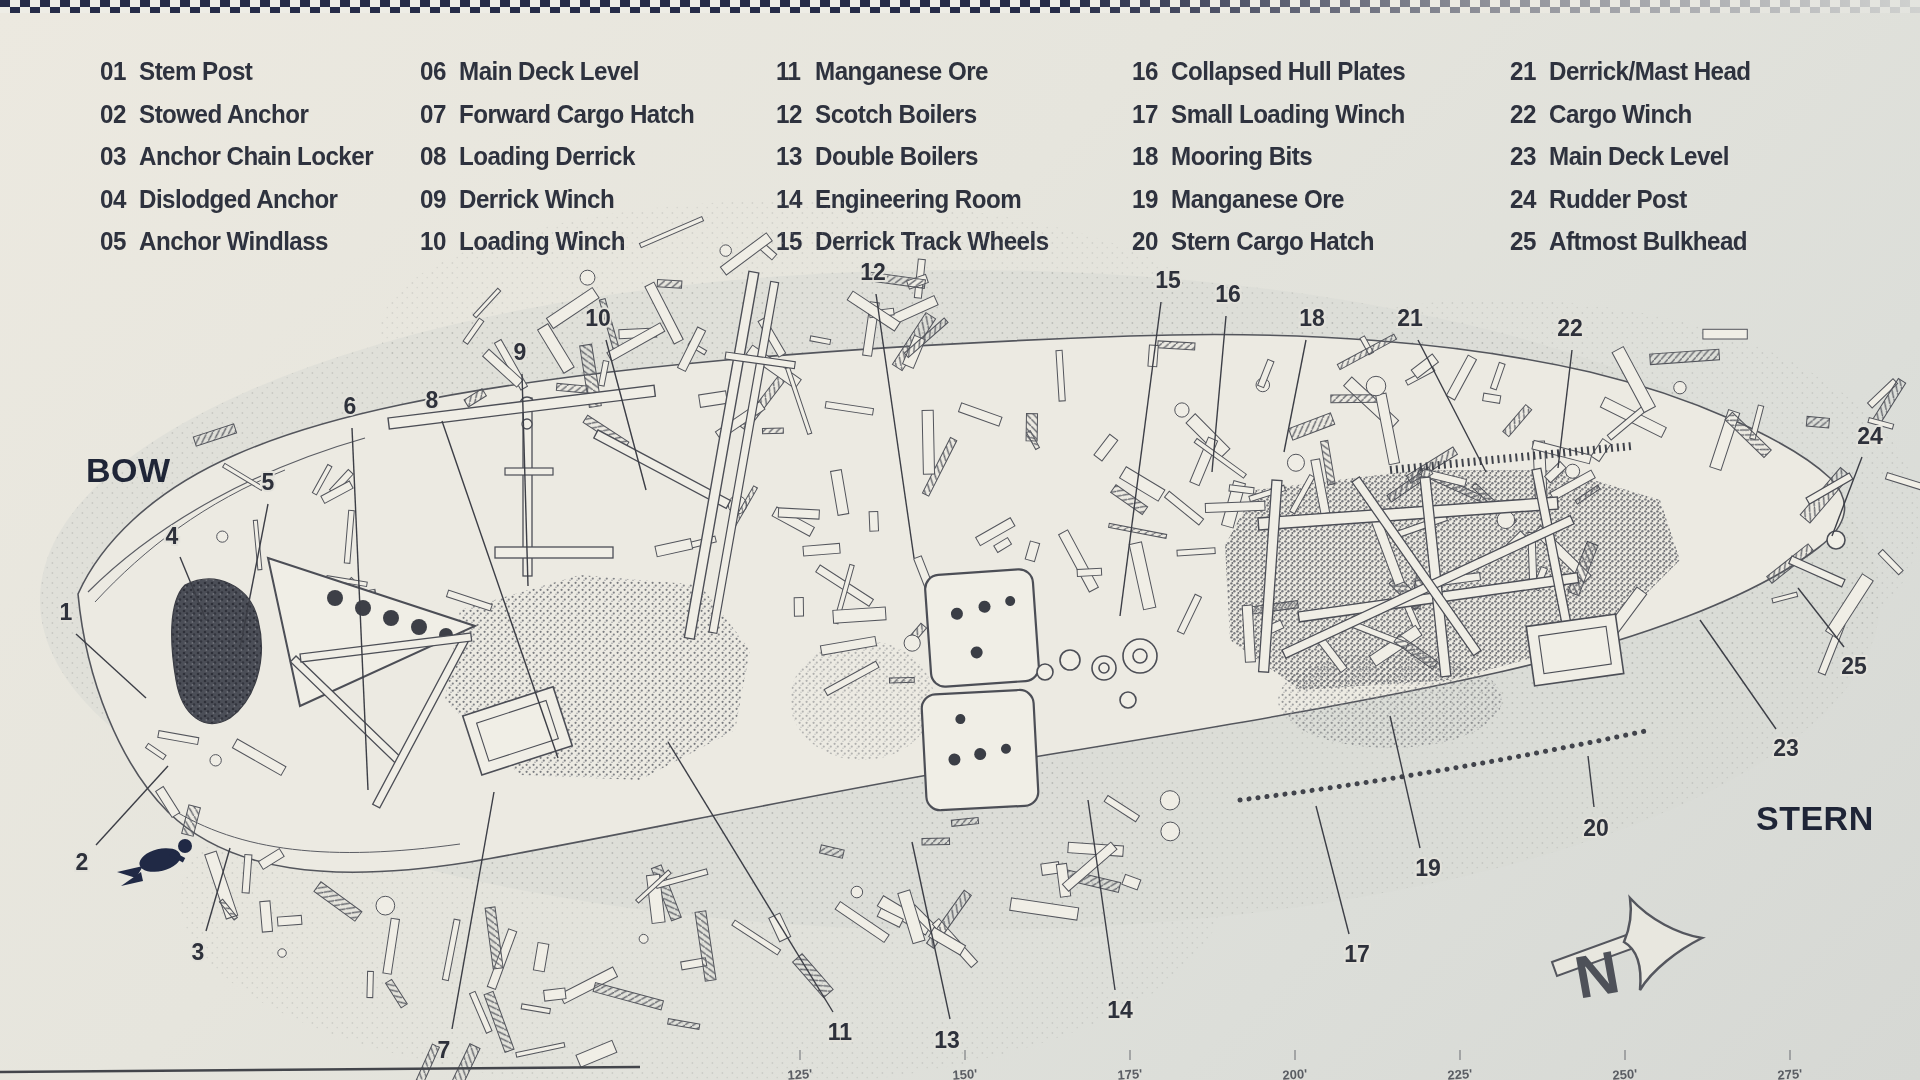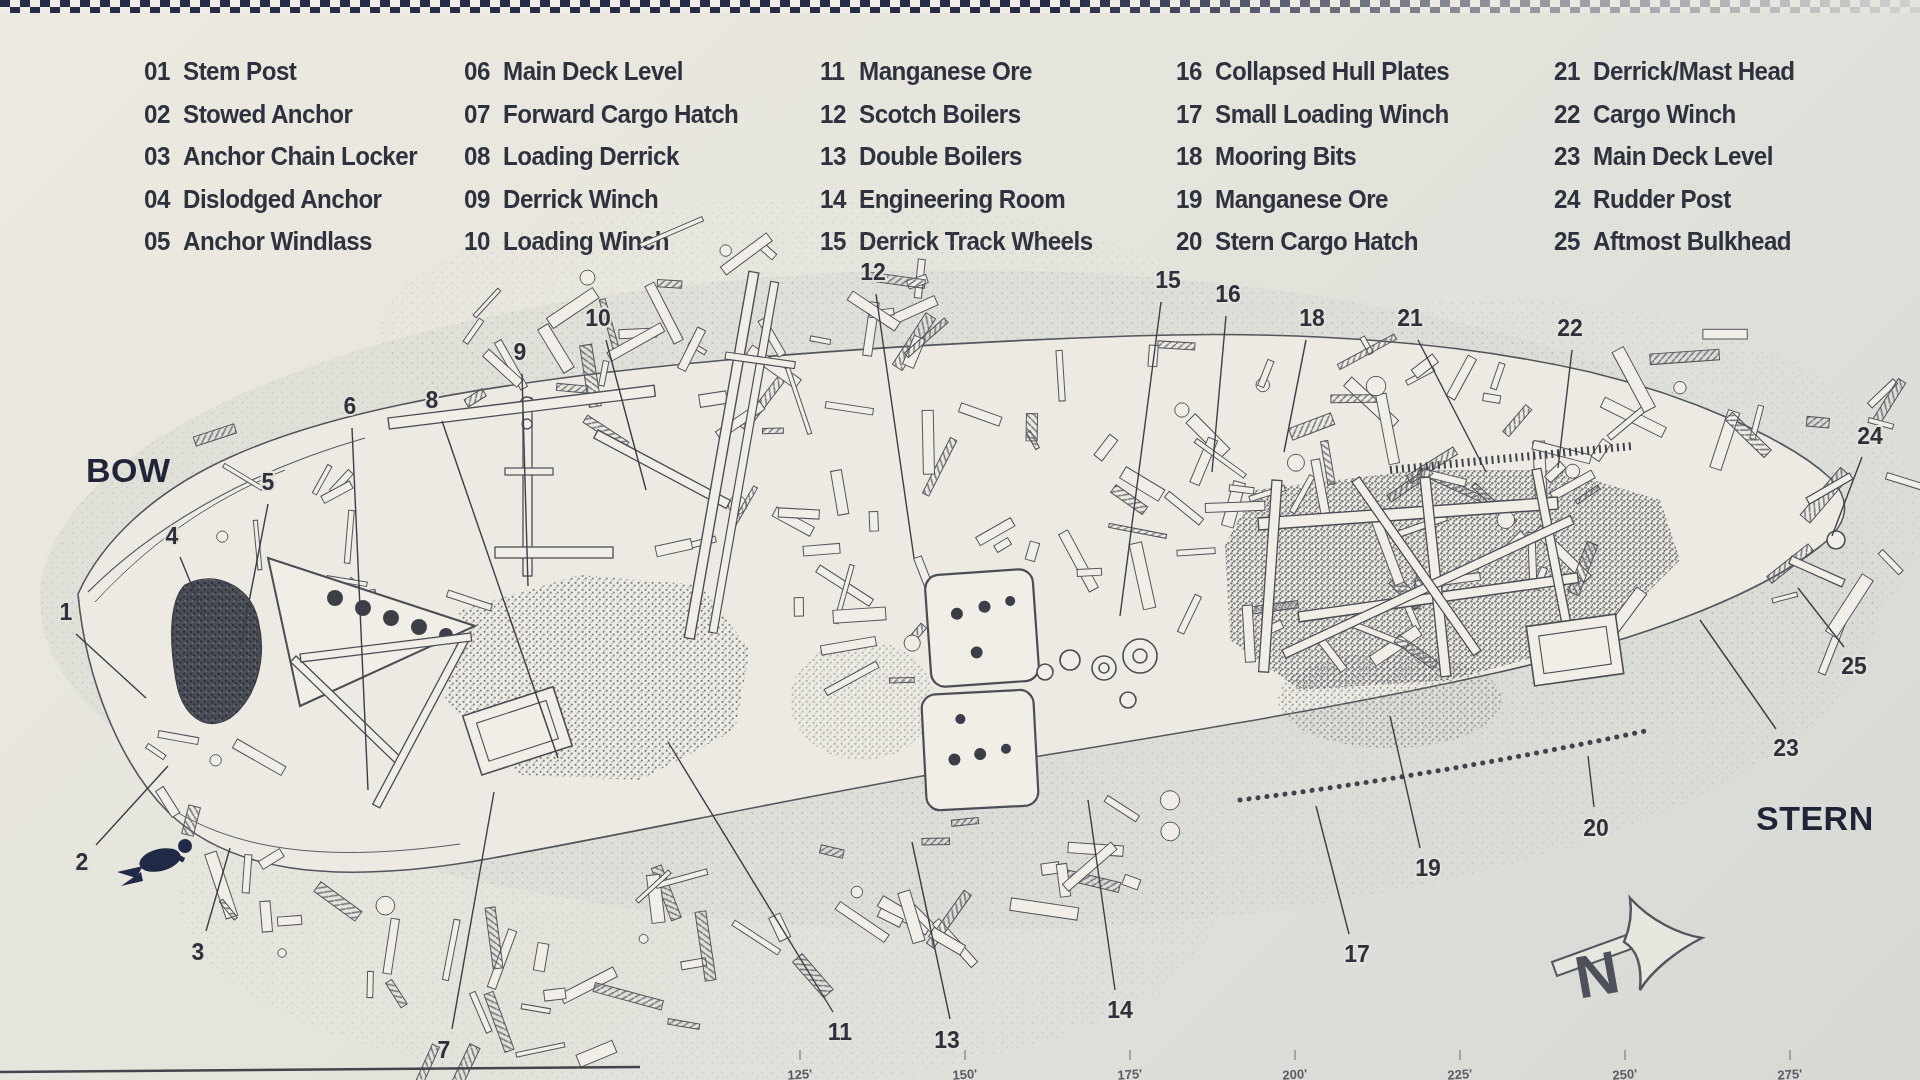"01" .legend { margin-left: 44px -> none }
